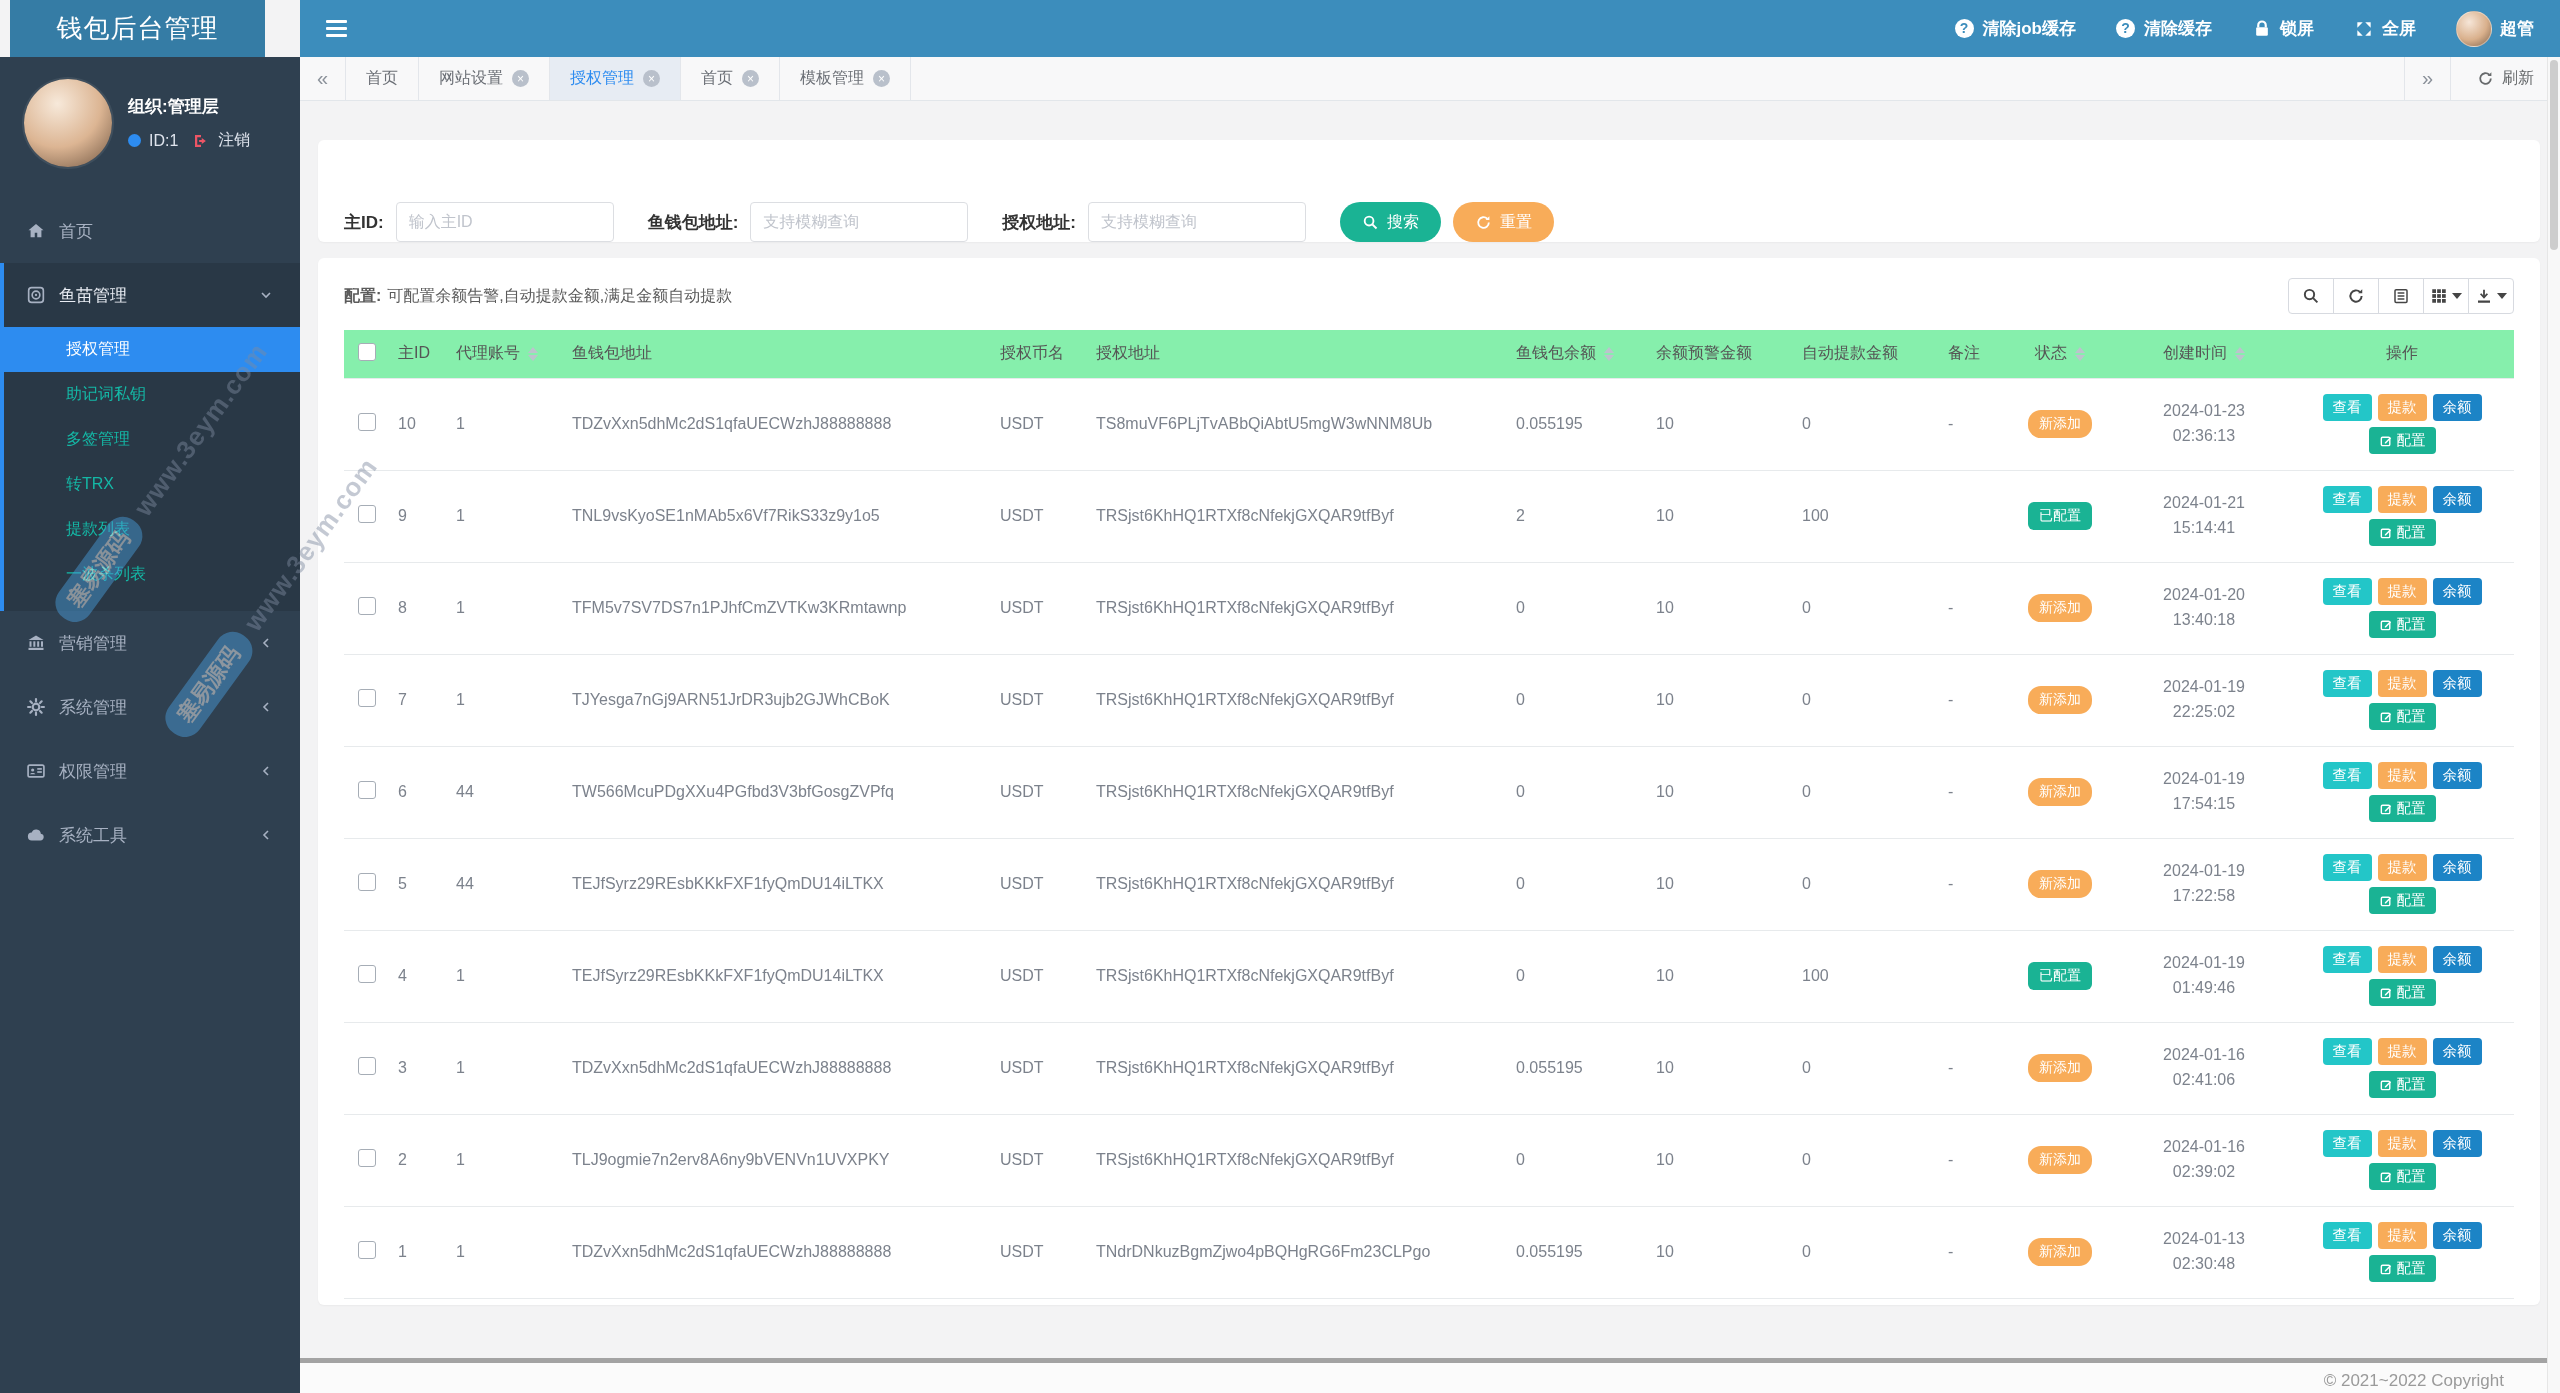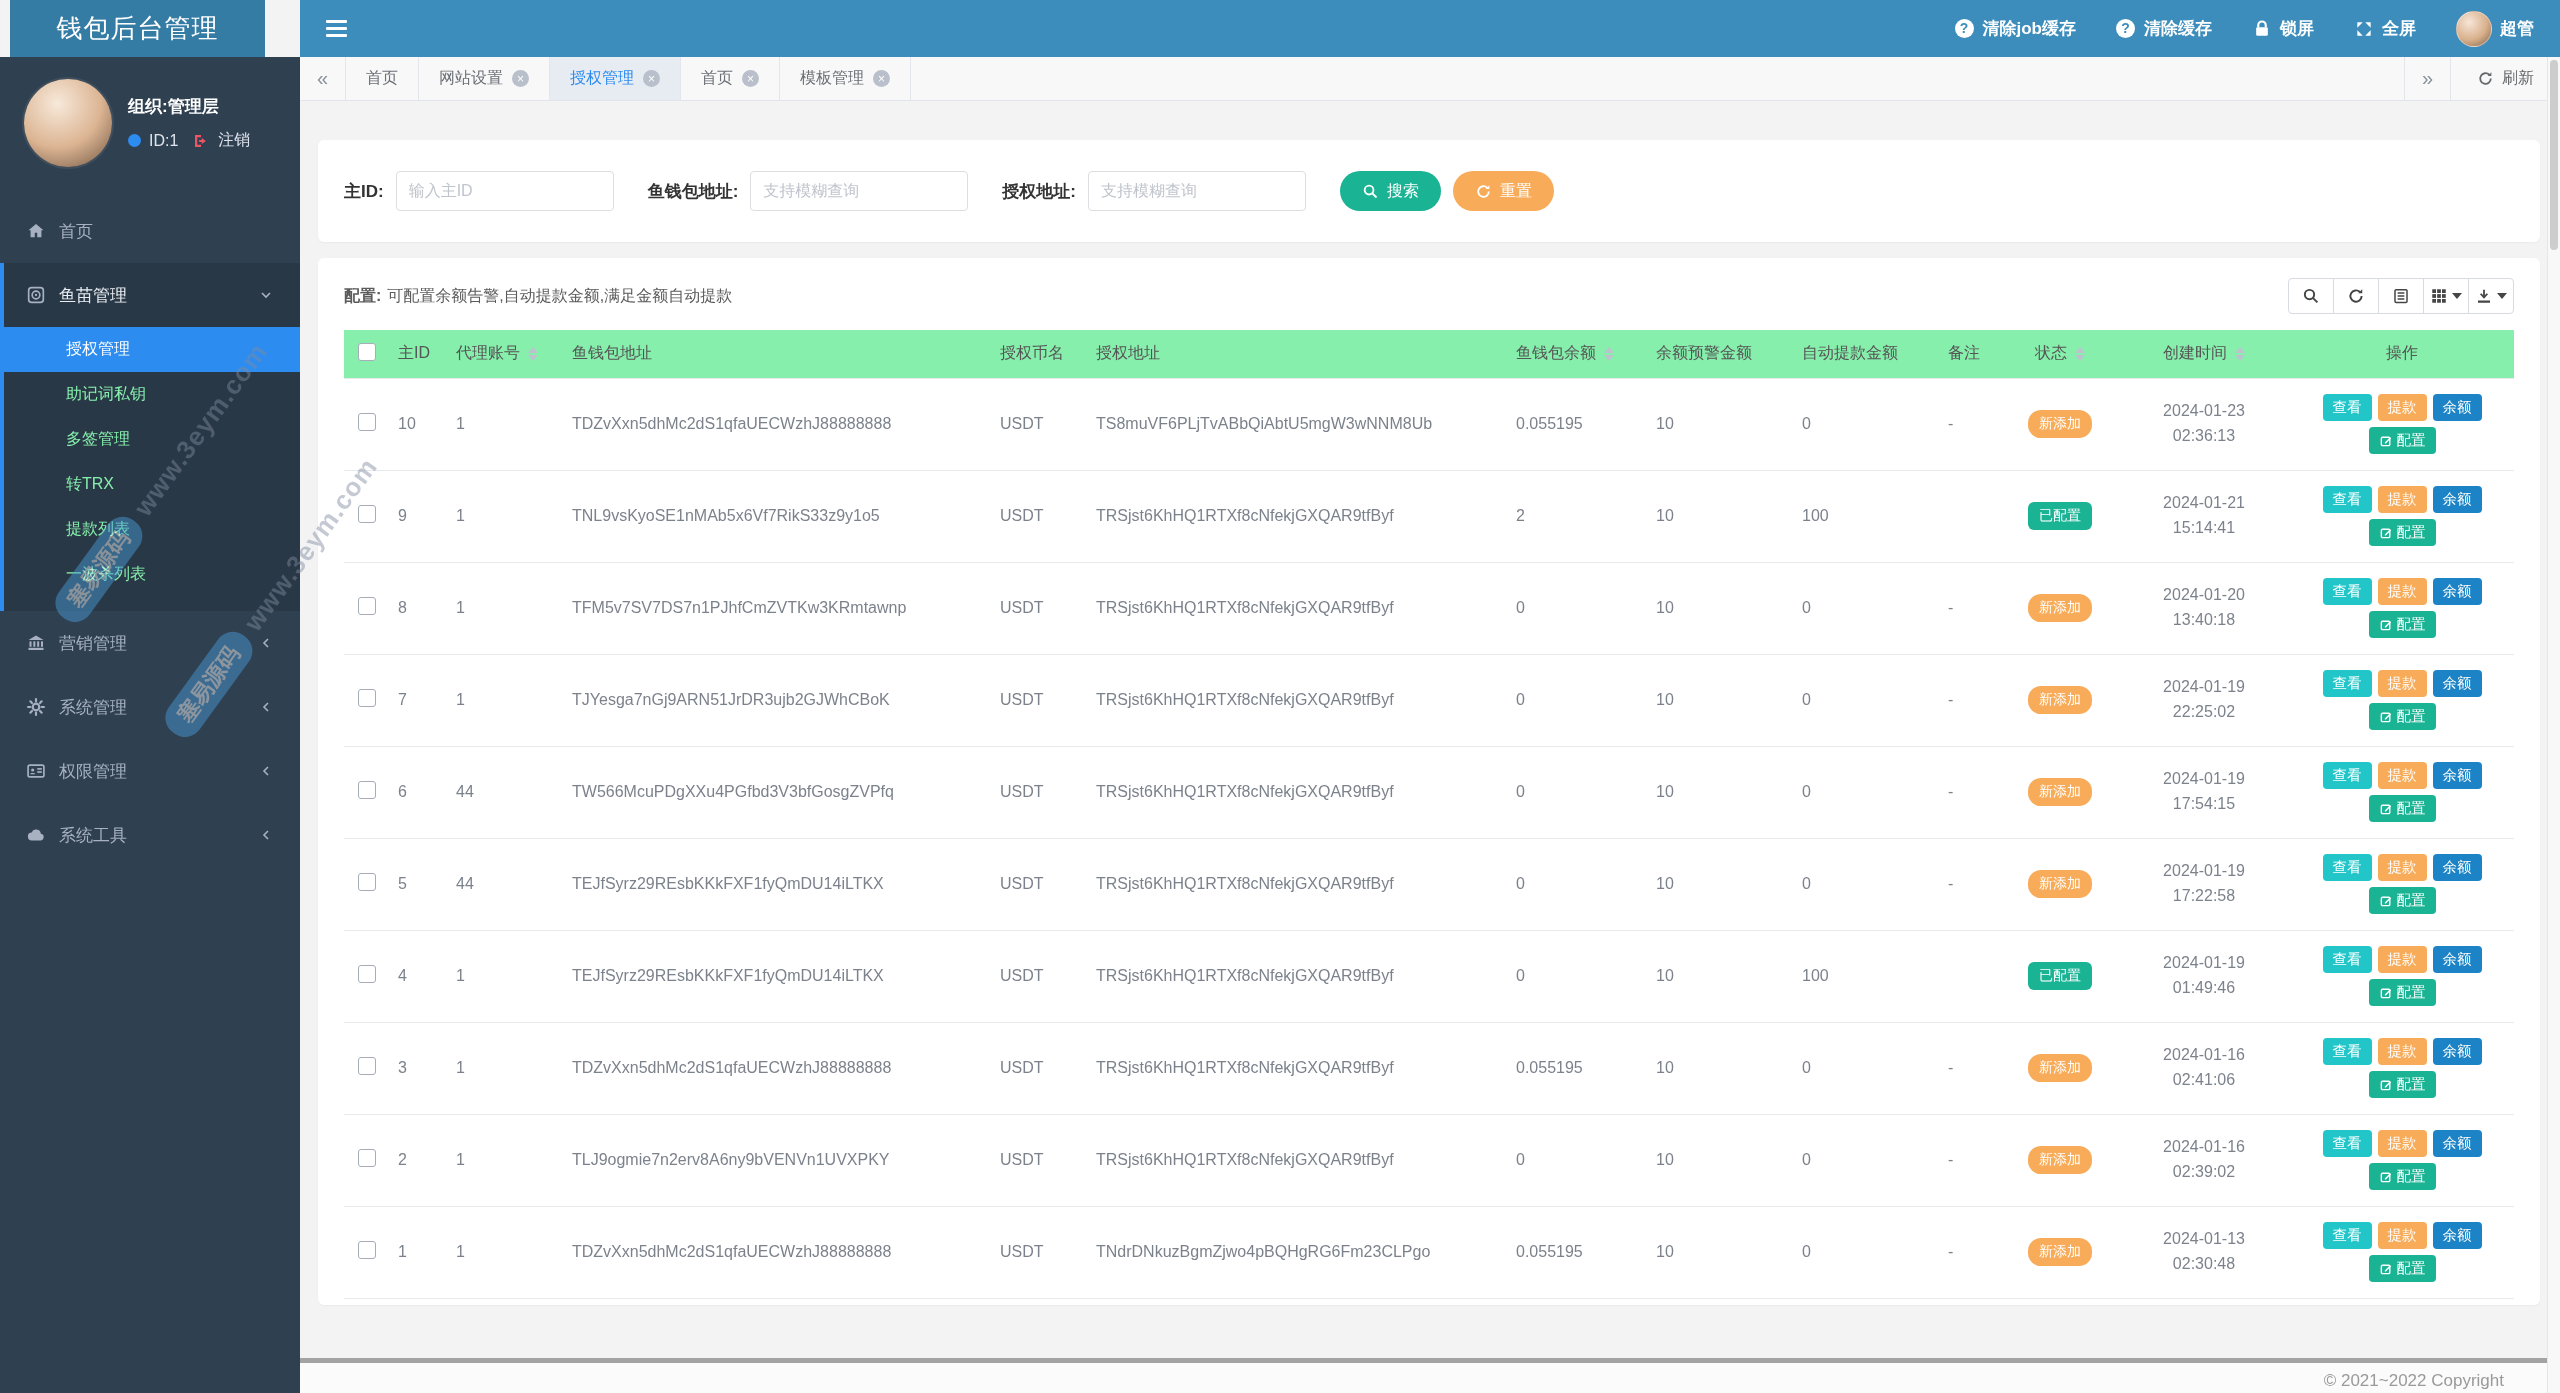"主ID:" .search-panel { align-items: center -> flex-end }
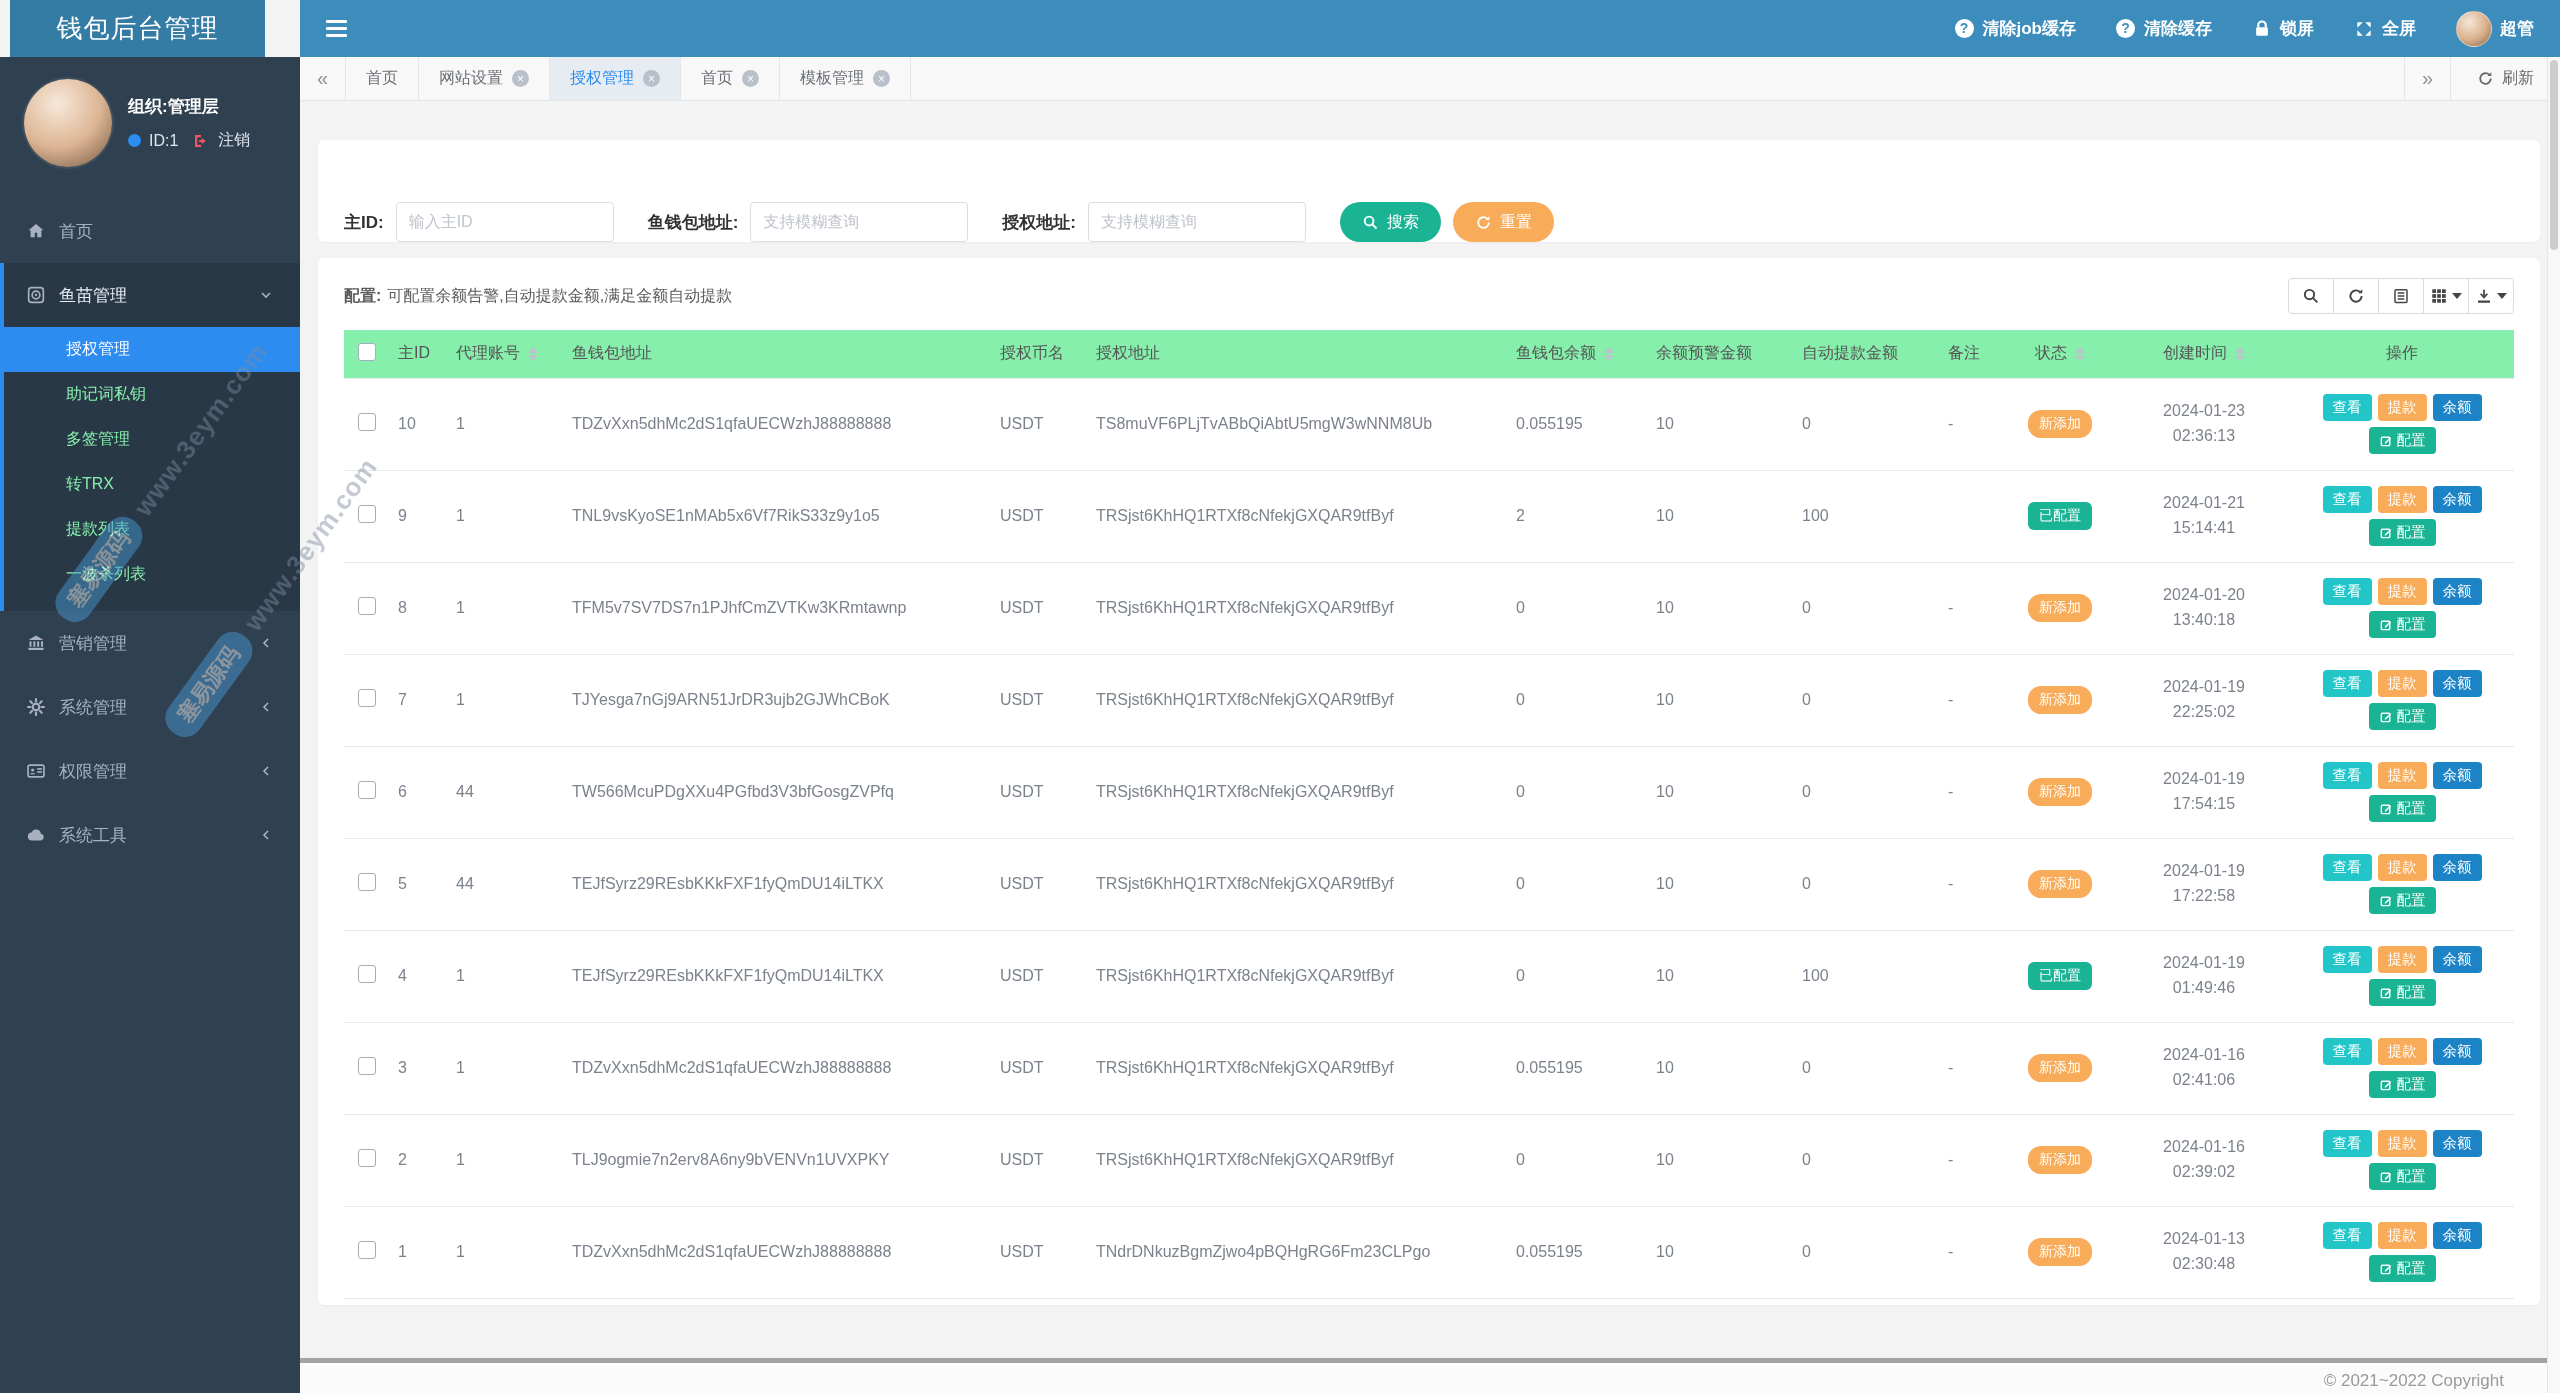"助记词私钥" .sub-item { color: #86efac -> #14b8a6 }
